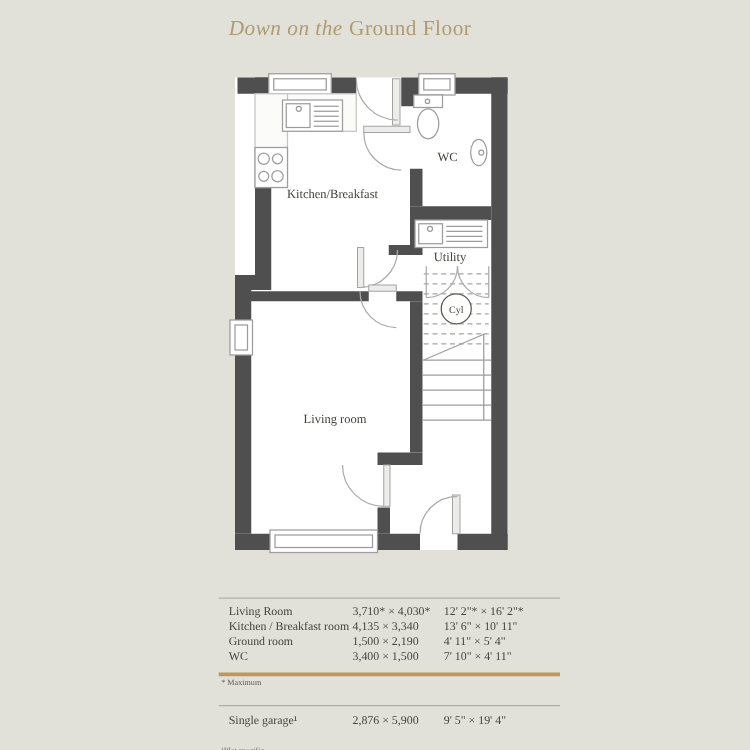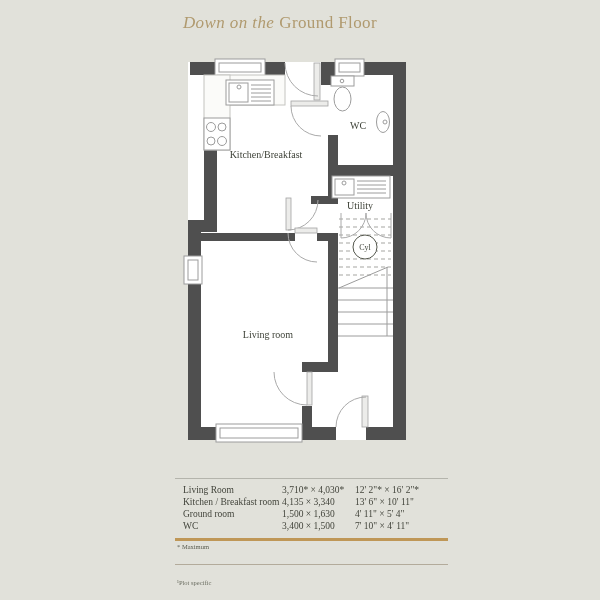"1,500 × 1,630" span { text: 1,630 -> 2,190 }
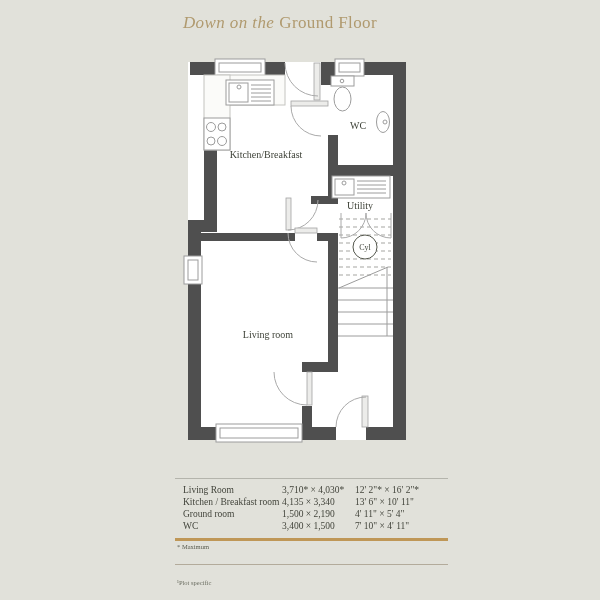"Single garage¹" div.garage { html: none -> <div> <div> <span>Single garage¹</span> <span>2,876 × 5,900</span> <span>9' 5" × 19' 4"</span> </div> </div> }
